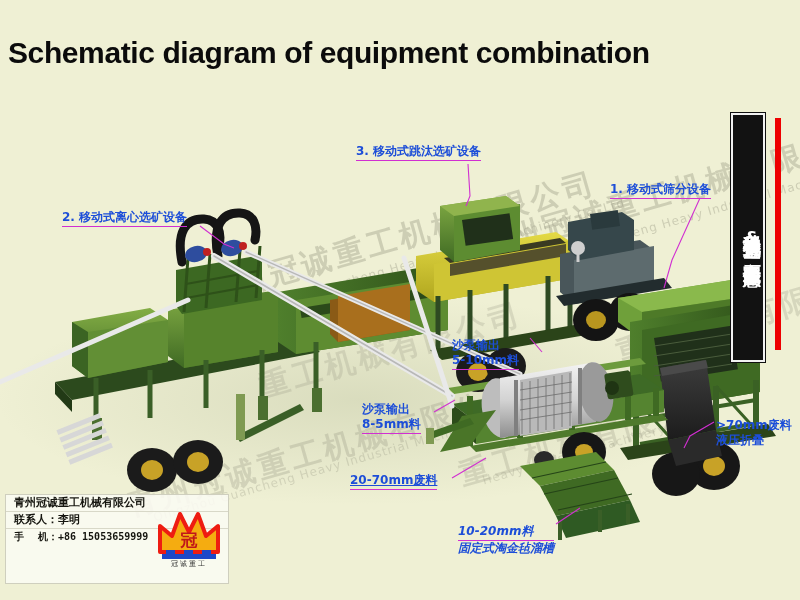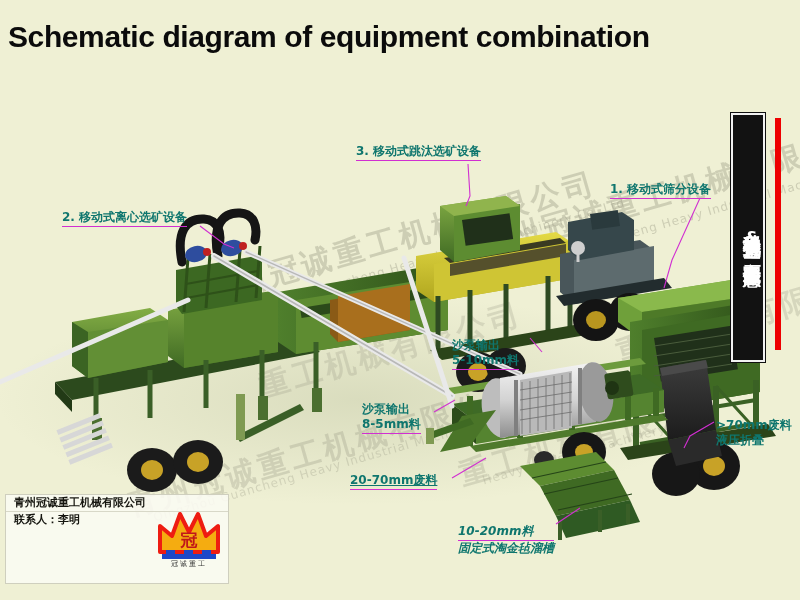"Schematic diagram of equipment" .title { top: 20px -> 36px }
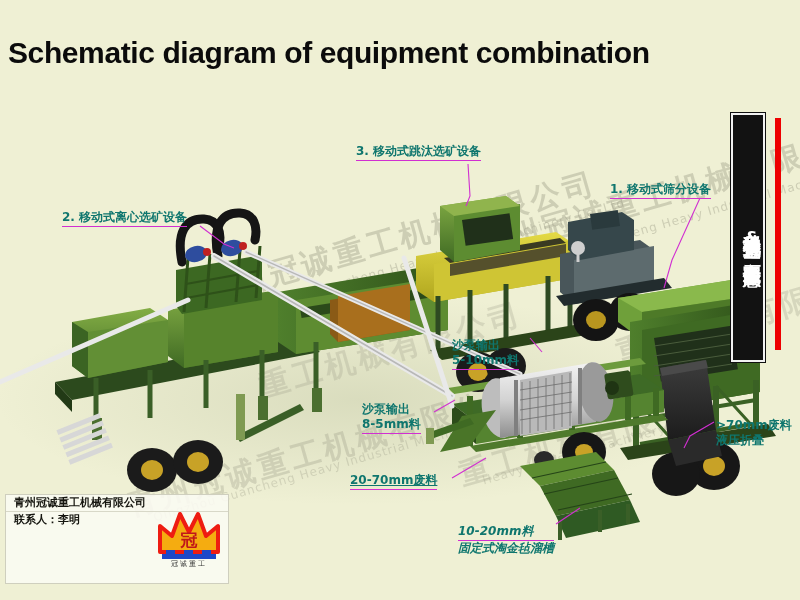"3. 移动式跳汰选矿设备" .lab { color: #0f766e -> #1d4ed8 }
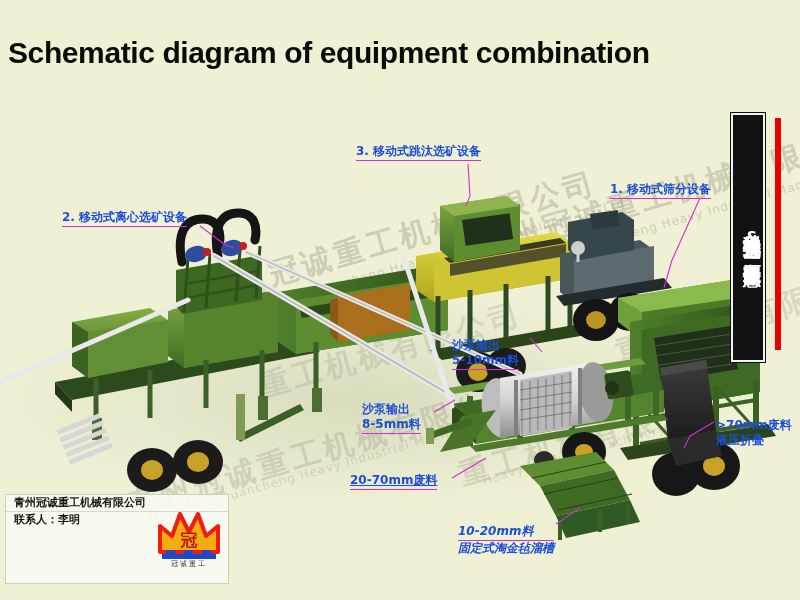"手 机：+86 15053659999" div.row { html: none -> <div> <span>手</span><span></span><span>机</span><span>：</span><span>+86 15053659999</span> </div> }
